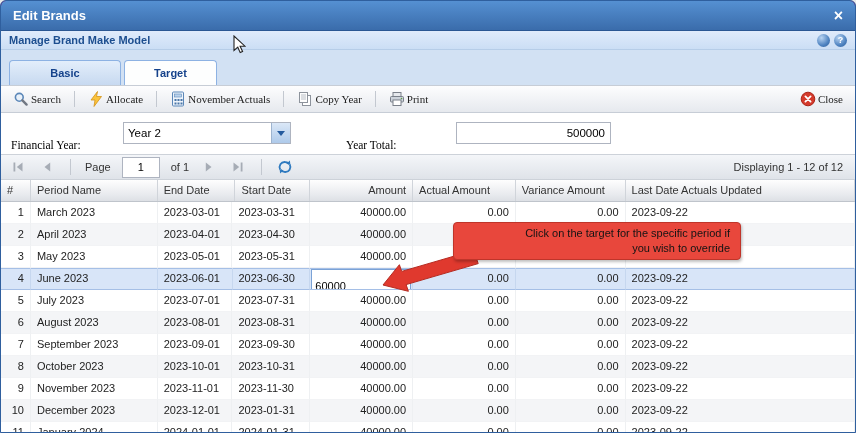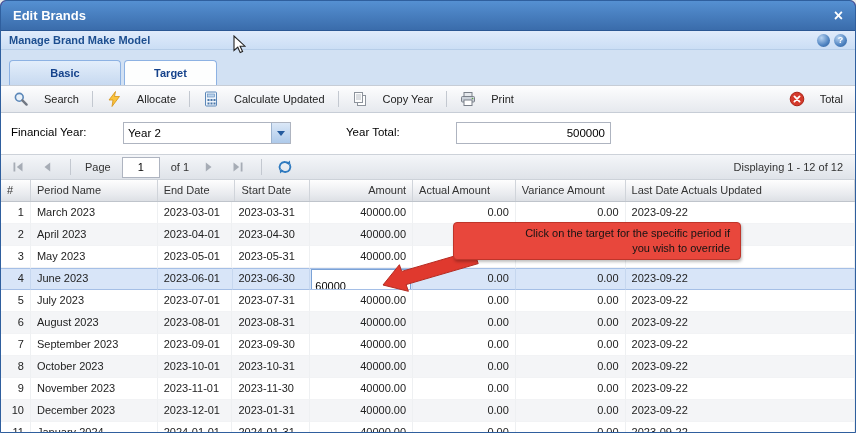"Search" .tbtn { font-family: none -> Liberation Serif, serif; gap: 15px -> 2px }
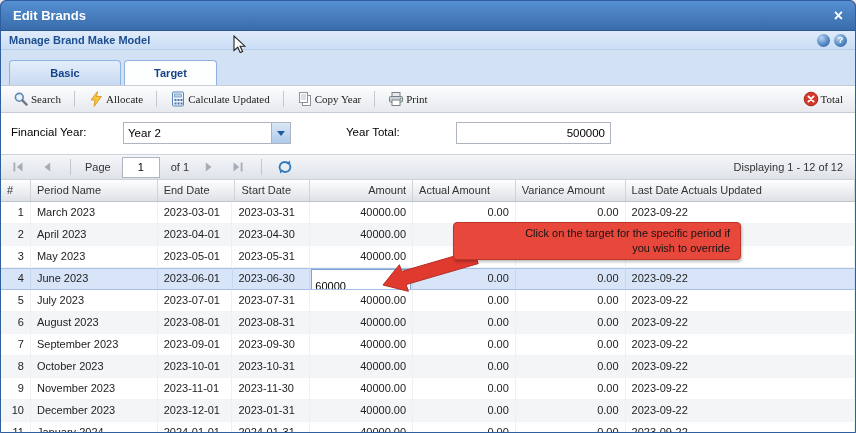"Calculate Updated" span { text: Calculate Updated -> November Actuals }
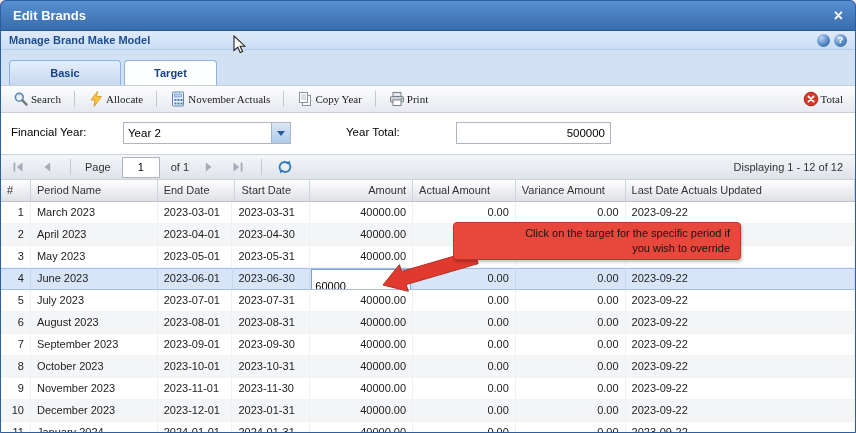"Total" span { text: Total -> Close }
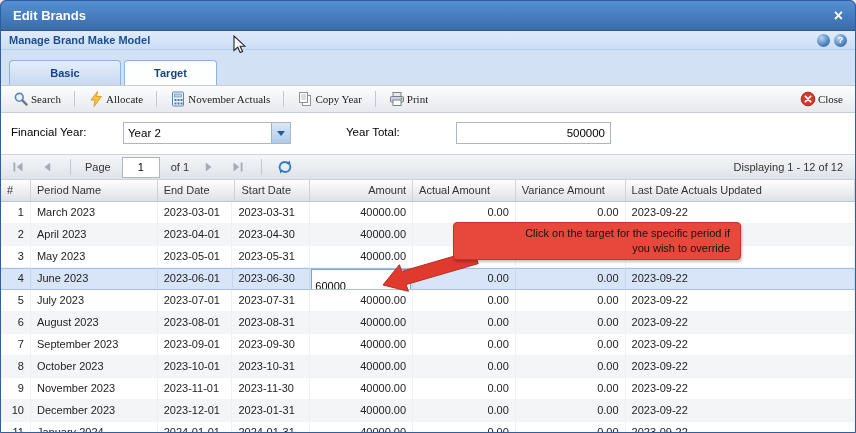"Financial Year:" .flabel { font-family: none -> Liberation Serif, serif; top: 13px -> 26px }
